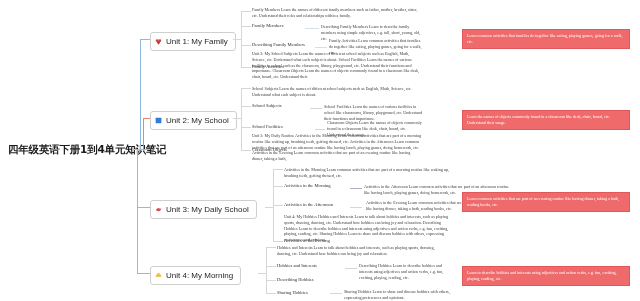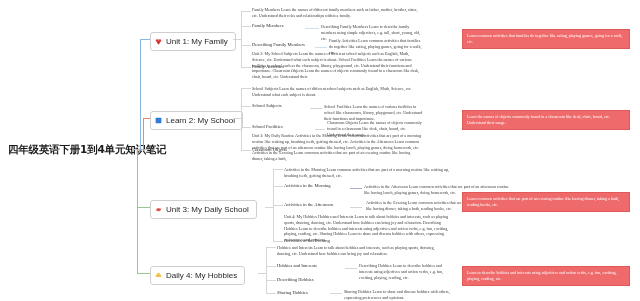"Learn 2: My School" span.u-label { text: Learn -> Unit }
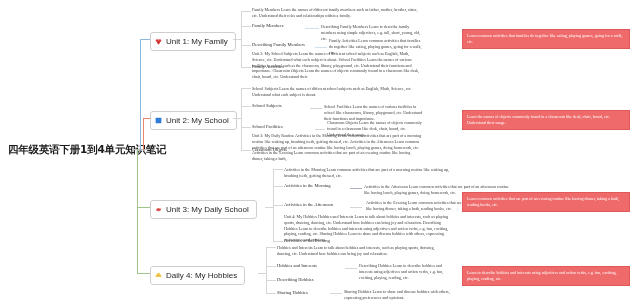"Daily 4: My Hobbies" span.u-label { text: Daily 4: My Hobbies -> Unit 4: My Morning }
